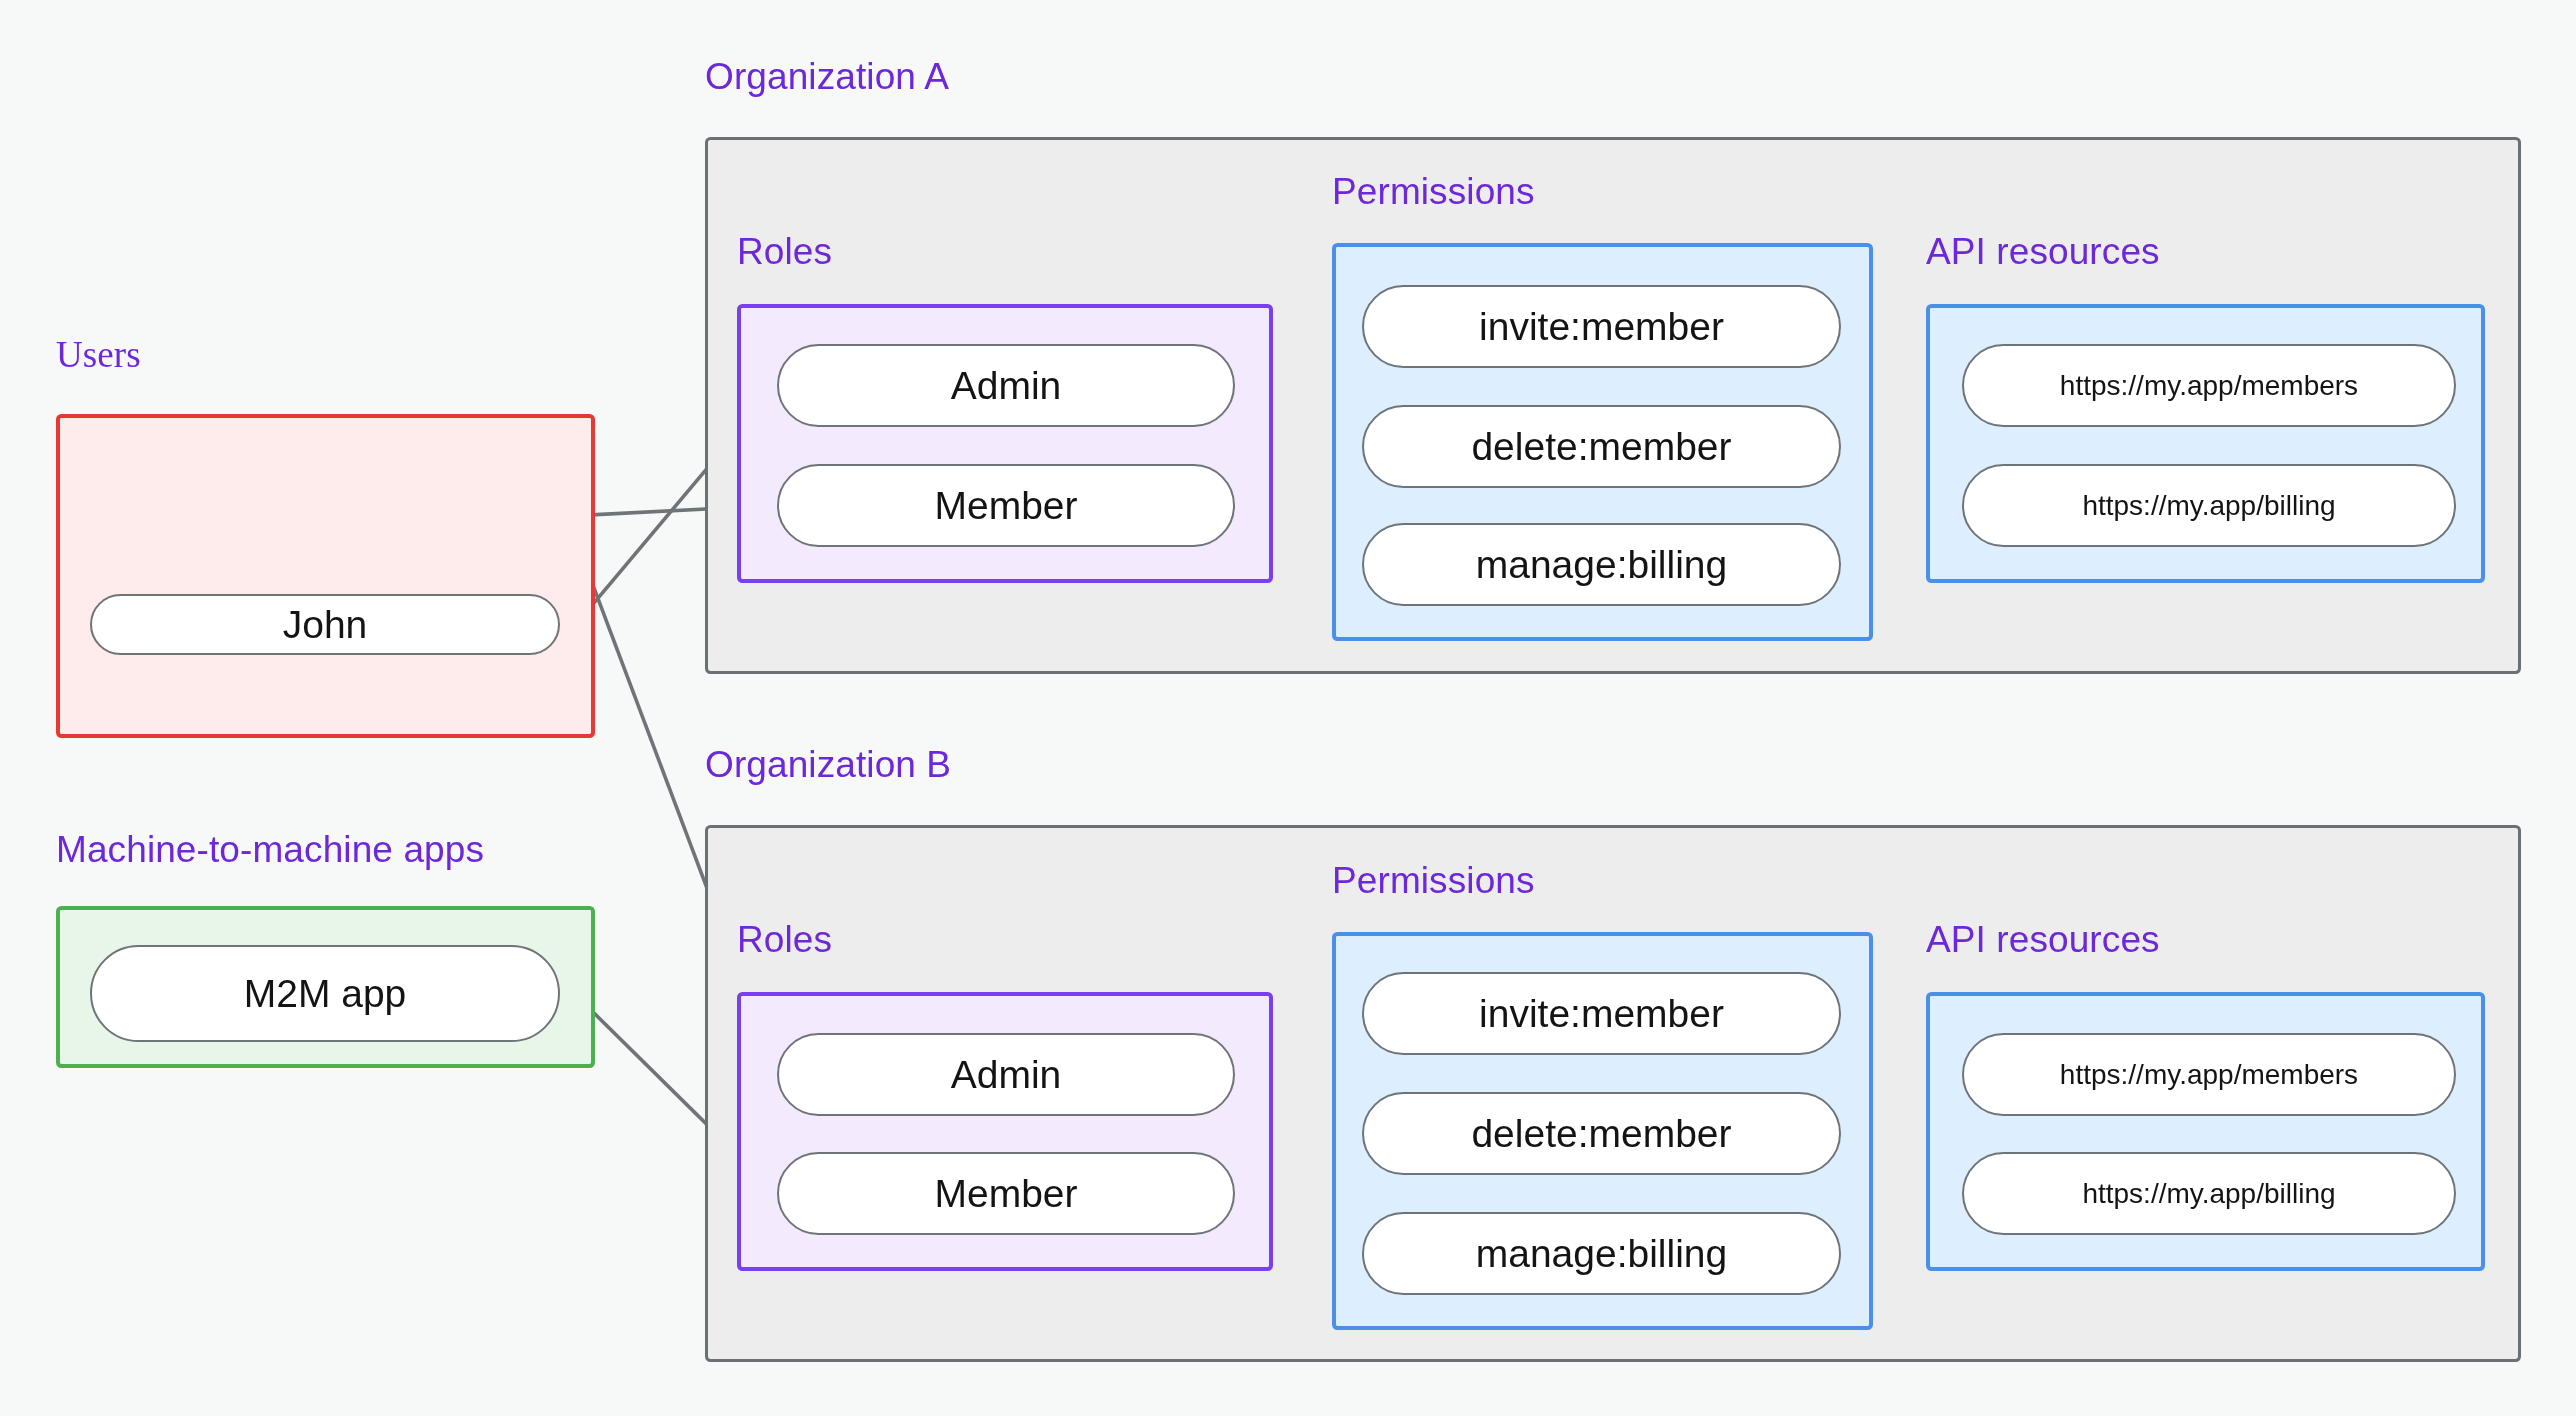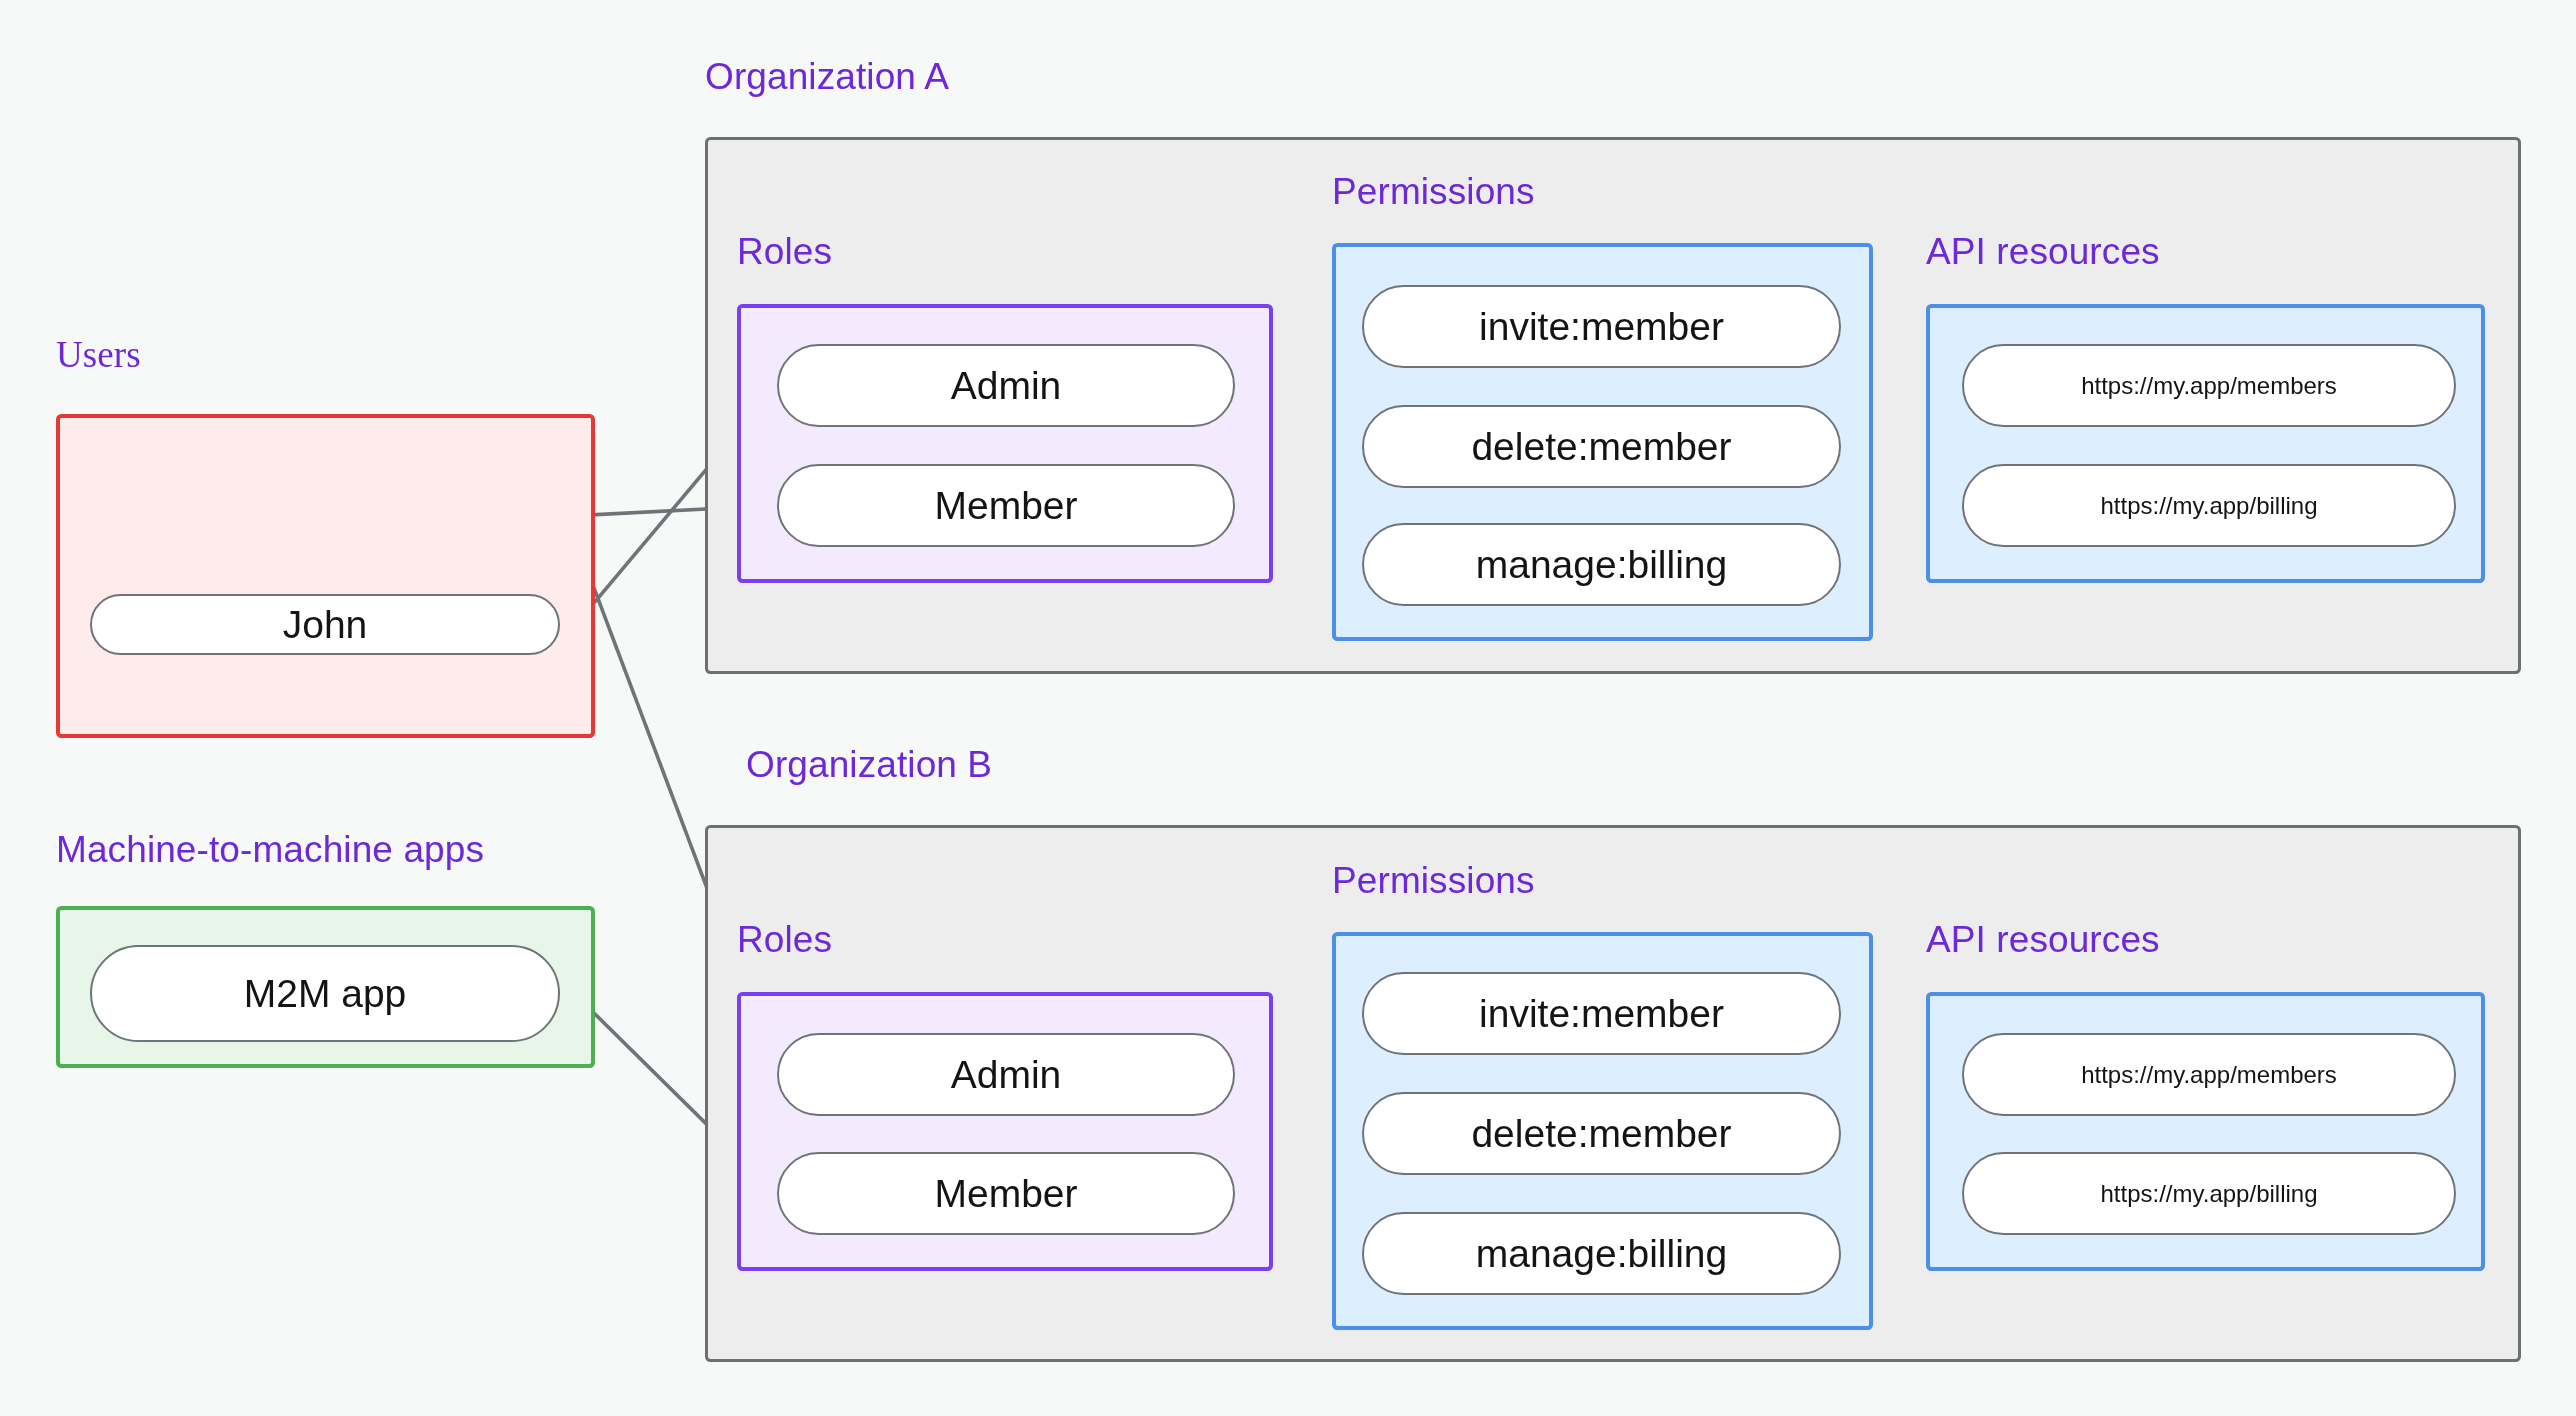"https://my.app/members" .pill.small { font-size: 24px -> 28px }
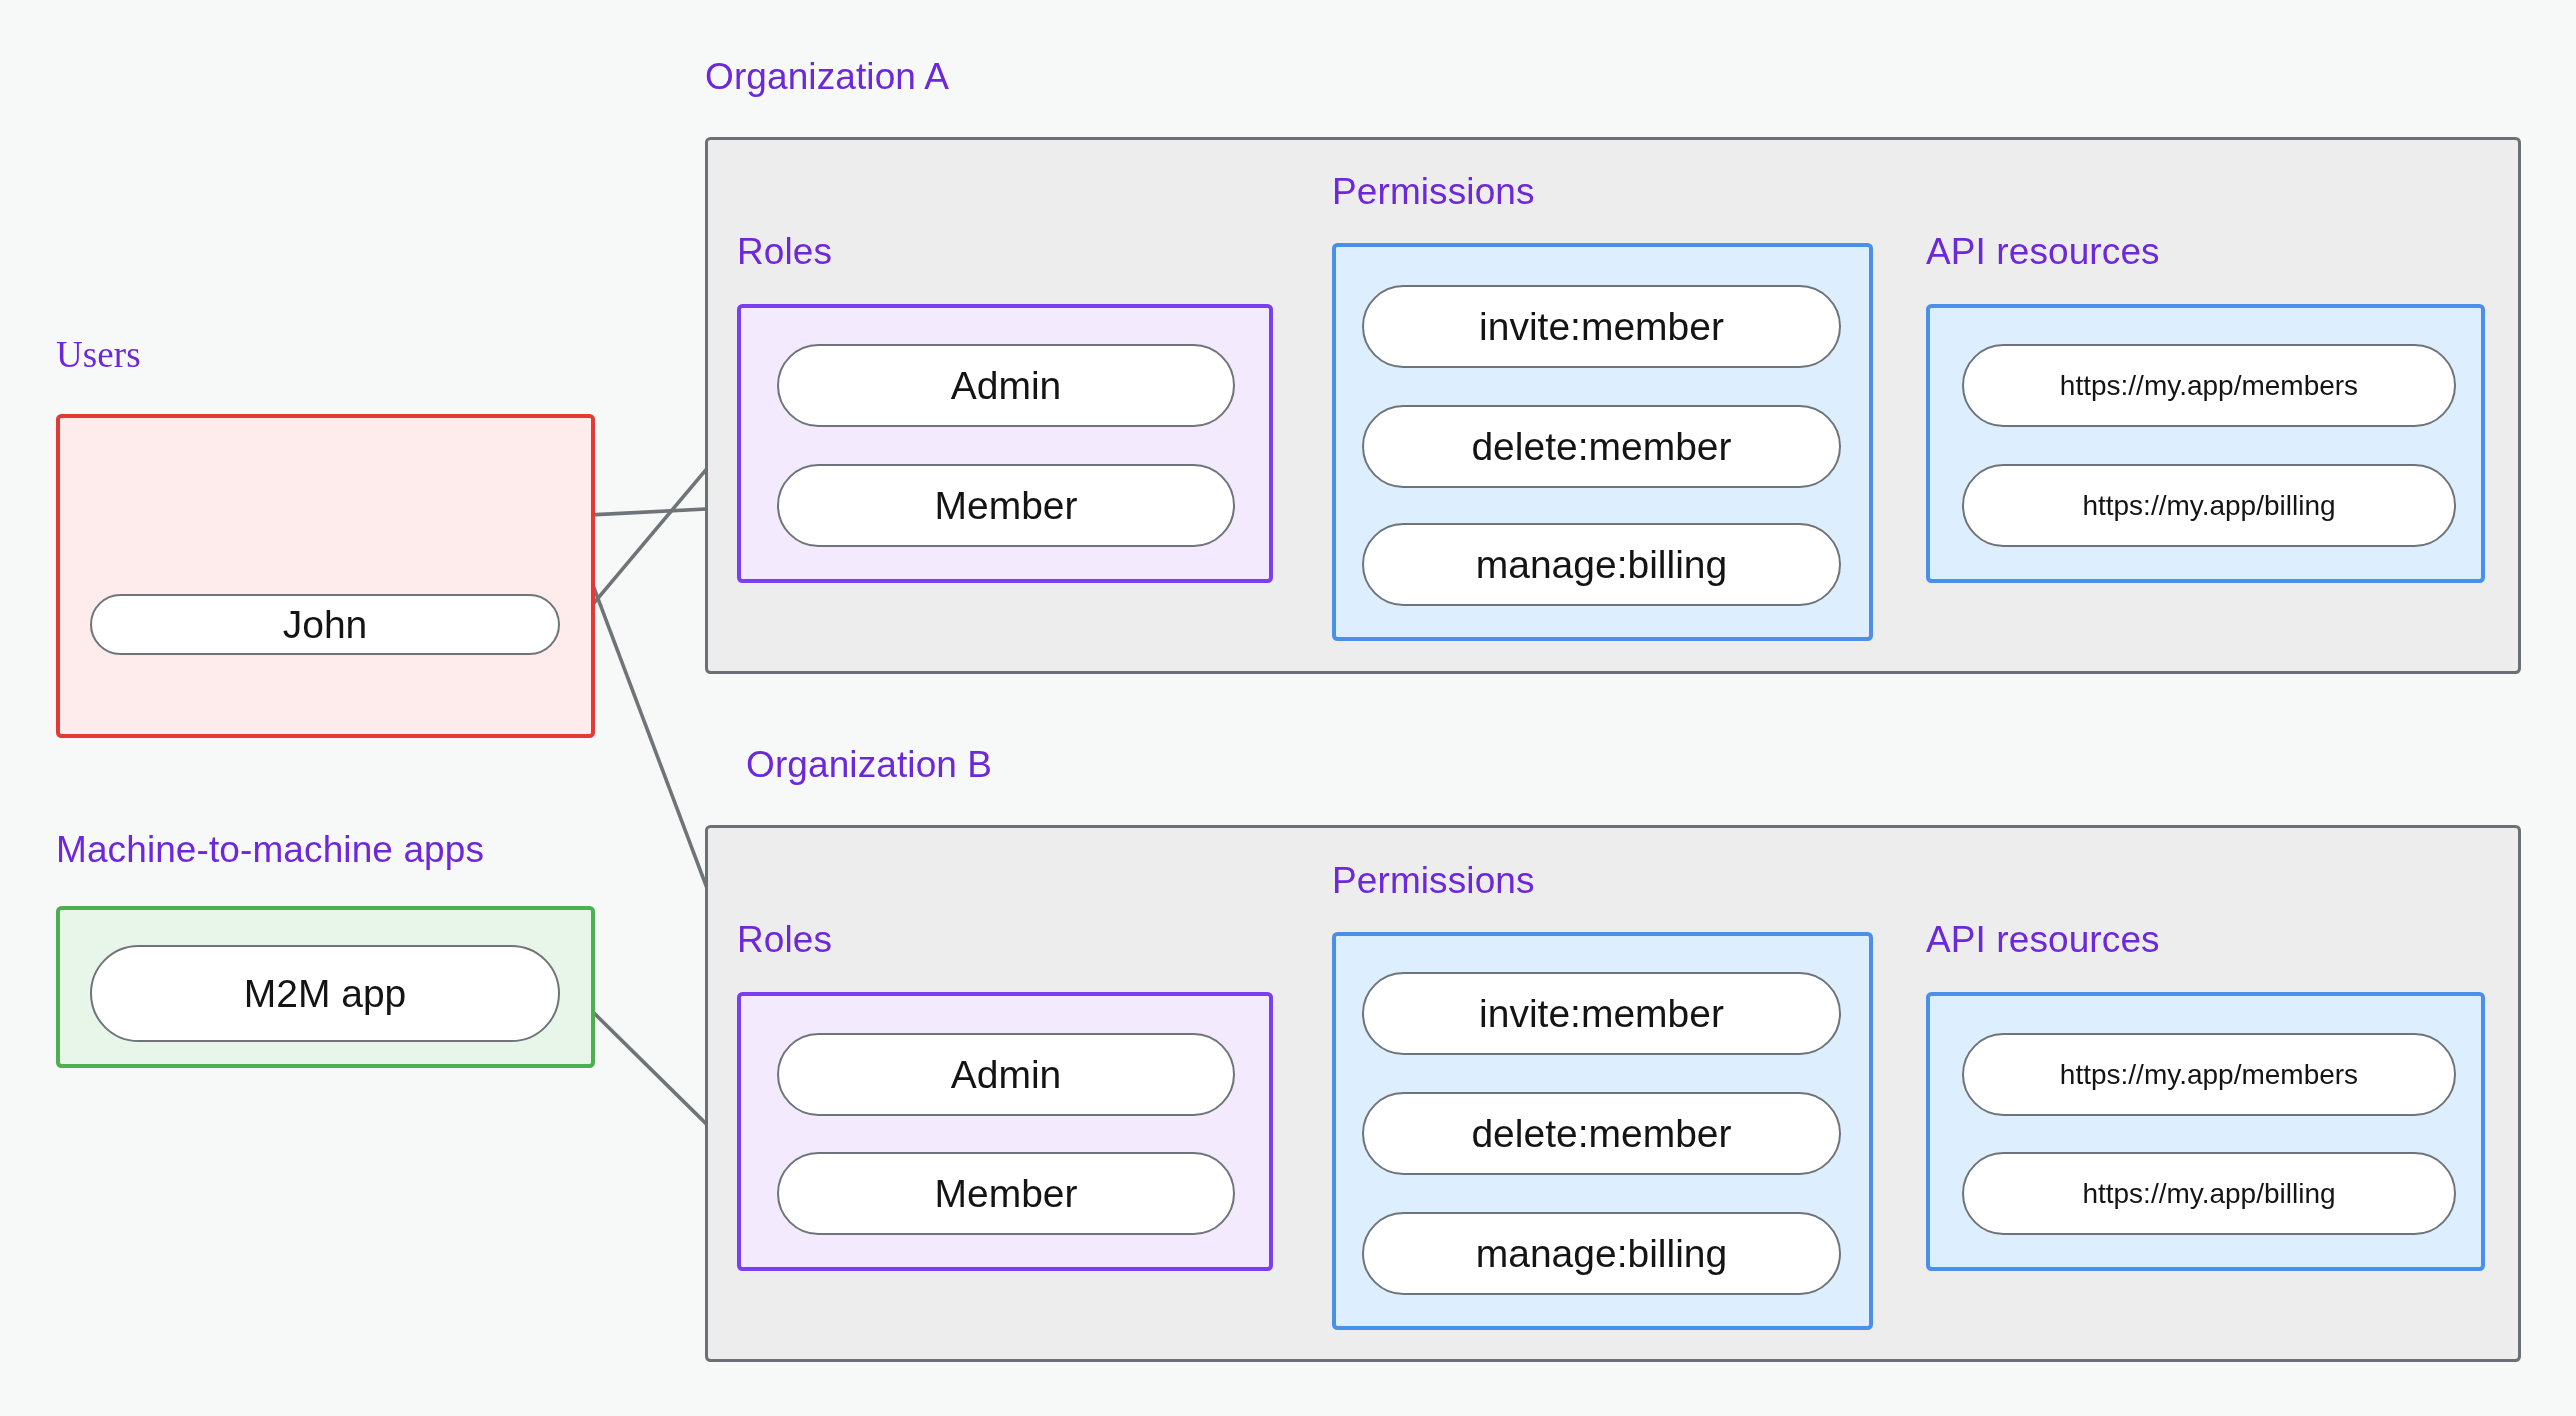"Organization B" div.grp-label { margin-left: 41px -> none }
